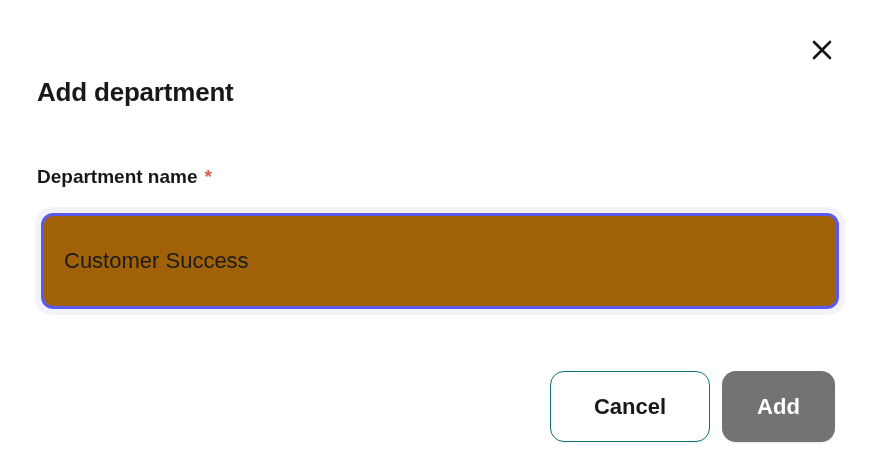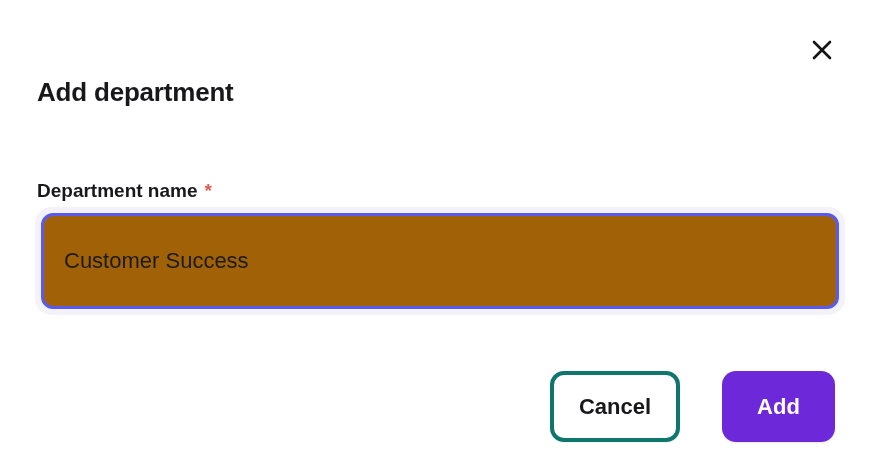"Department name *" .field-label { margin-top: 14px -> none }
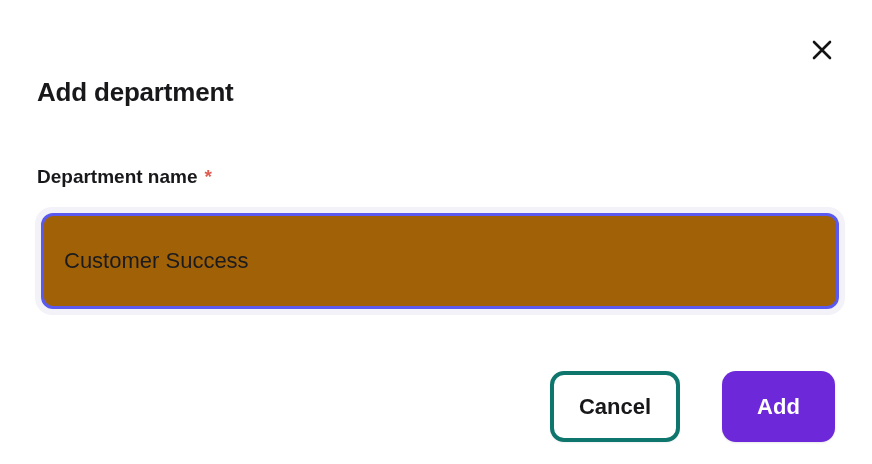"Cancel" .btn-cancel { border: 4px solid #0f766e -> 1px solid #0f766e; width: 130px -> 160px }
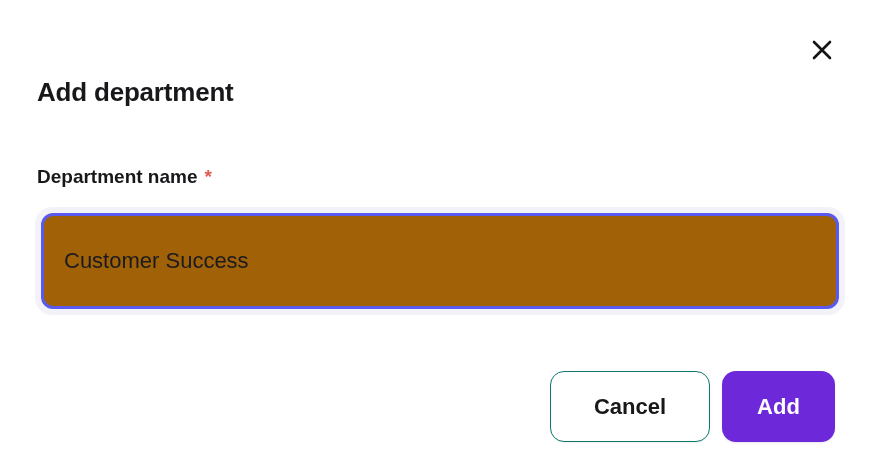"Add" .btn-add { background: #6d28d9 -> #737373 }
